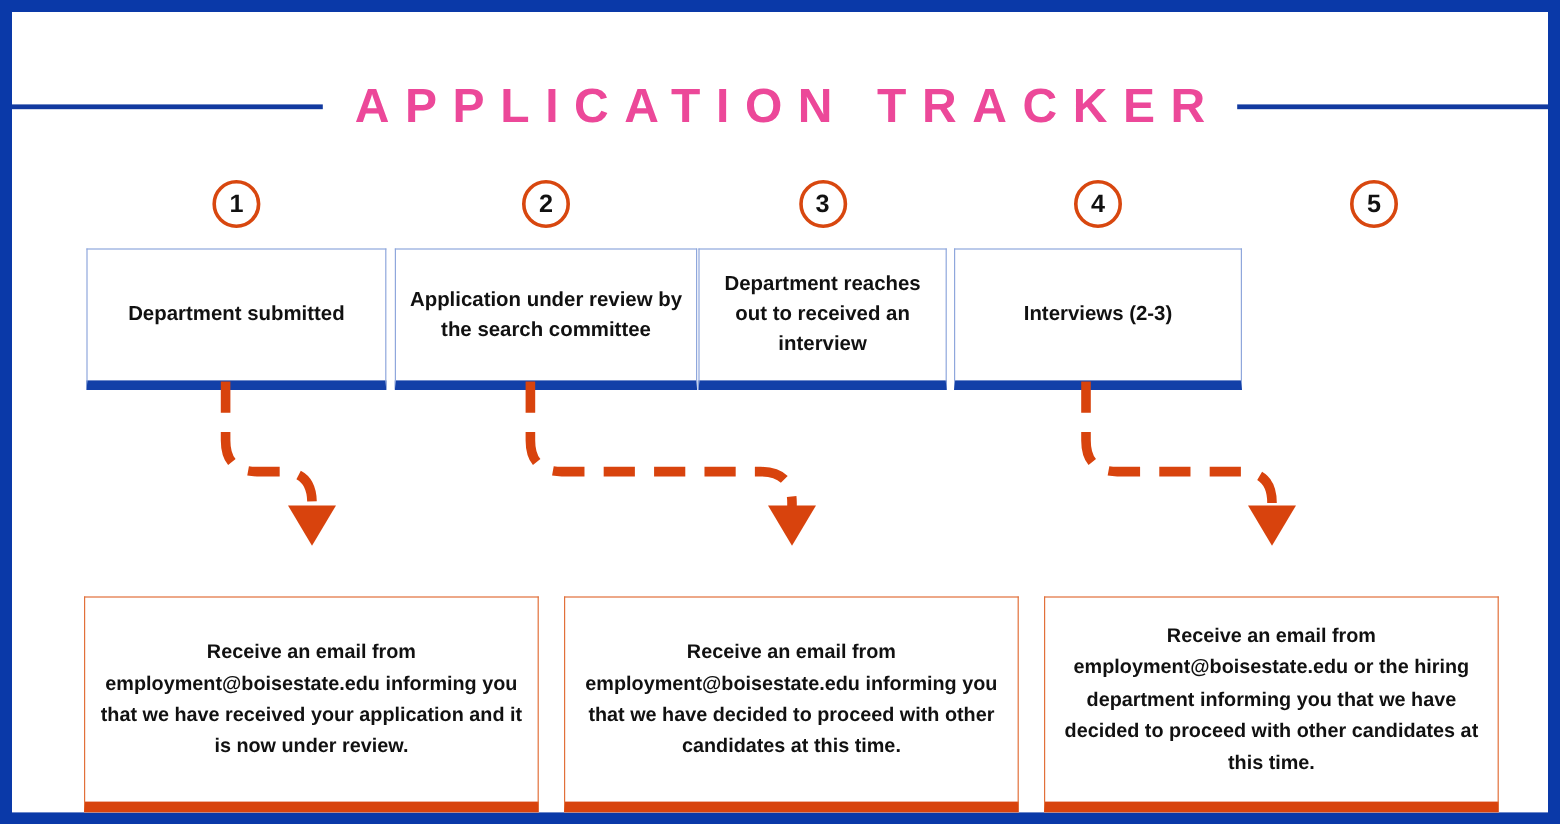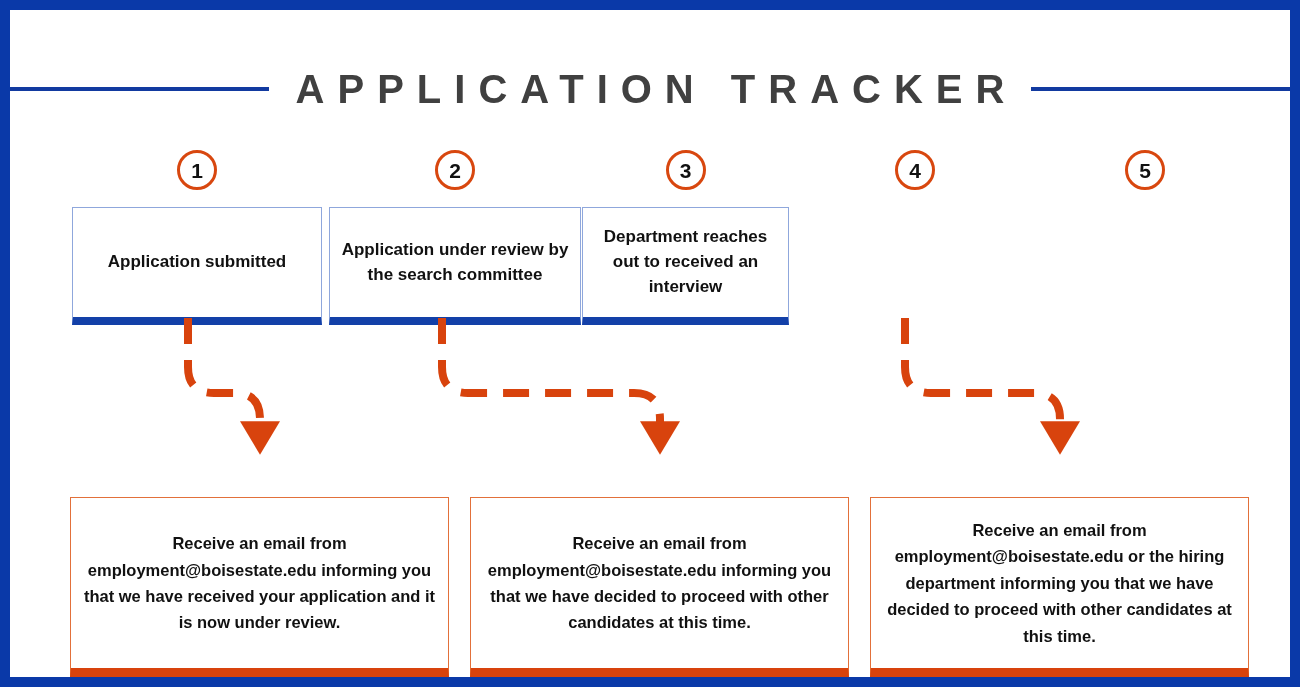"APPLICATION TRACKER" #page-title { color: #404040 -> #ec4899 }
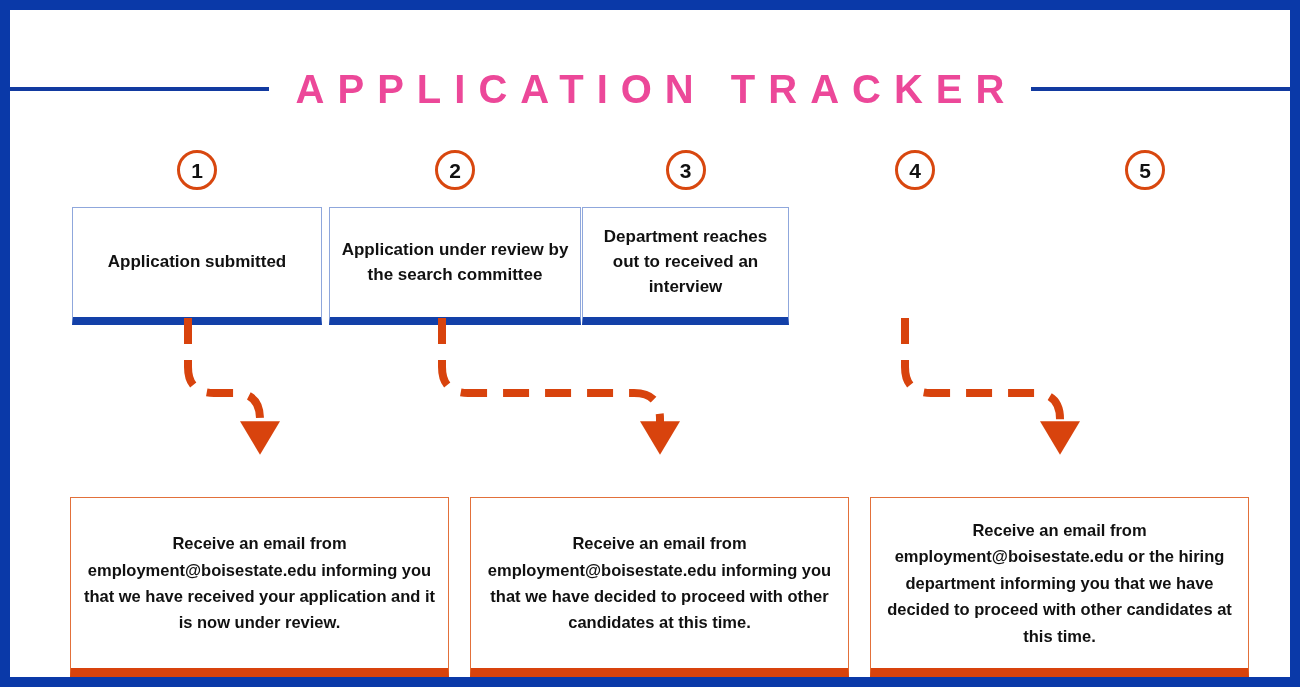"Application submitted" div.step-label { text: Application -> Department }
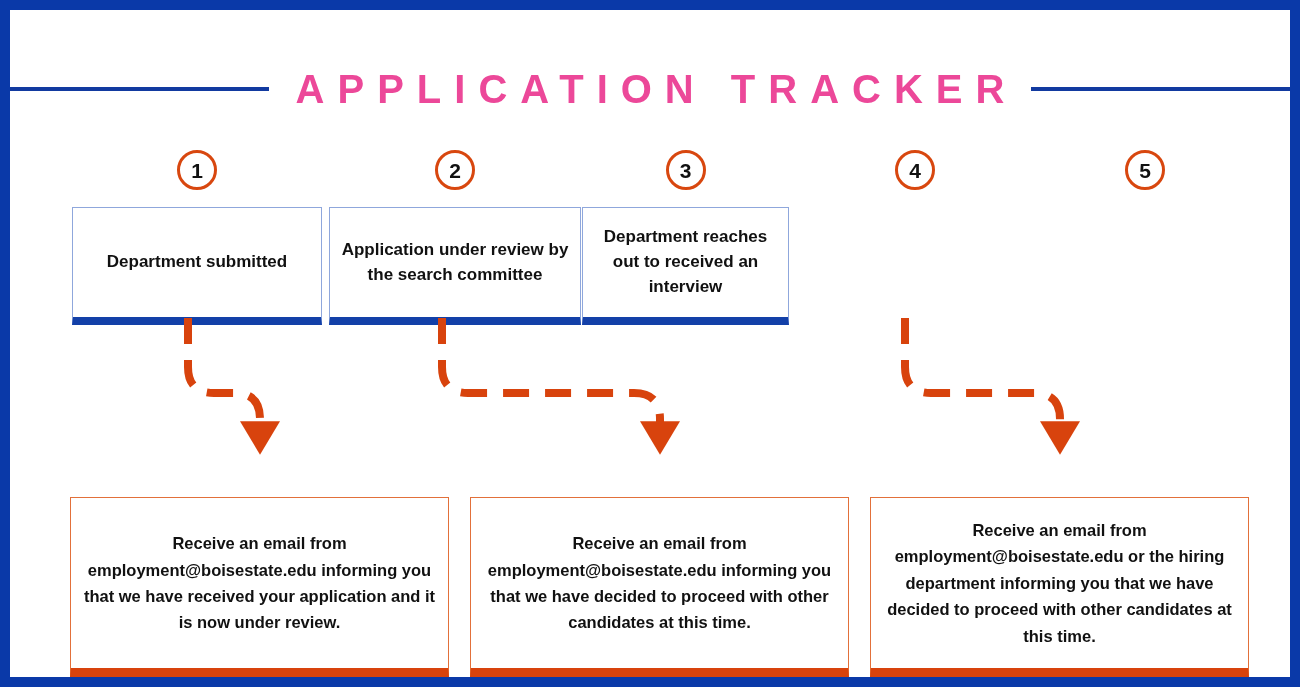"Interviews (2-3)" div.step-box { html: none -> <div> <div>Interviews (2-3)</div> </div> }
